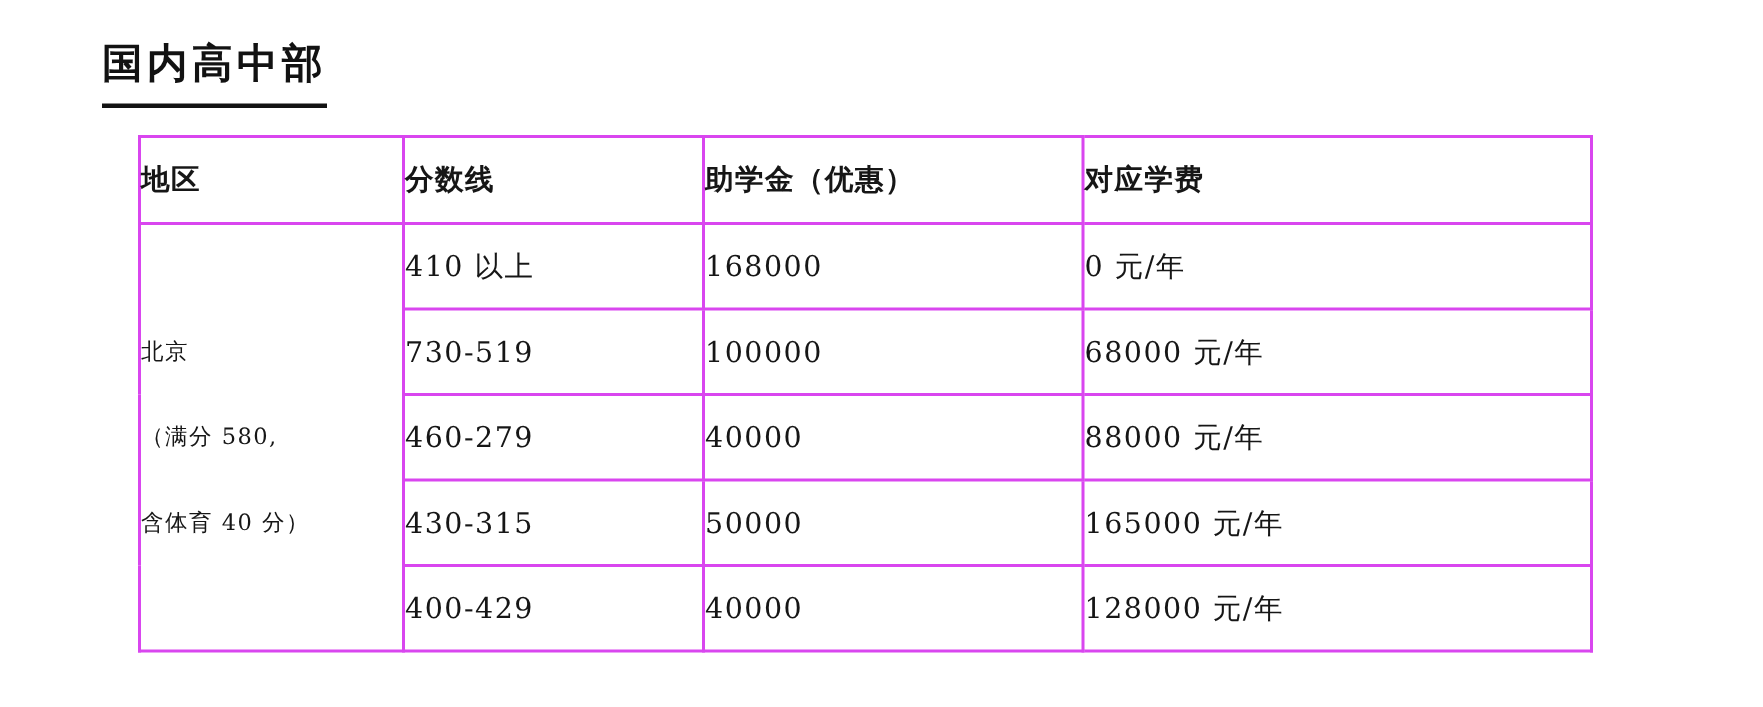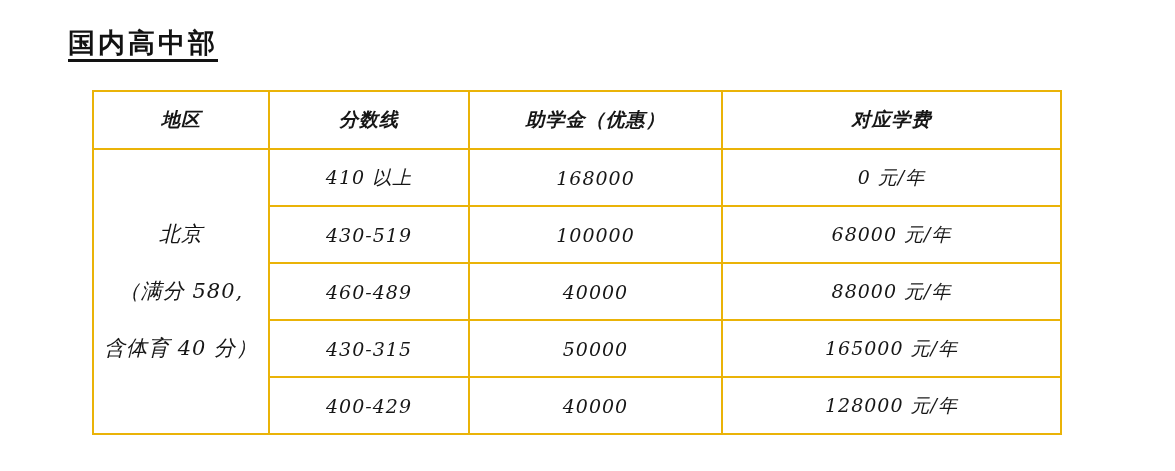"国内高中部" .doc-title { padding-bottom: 0 -> 10px }
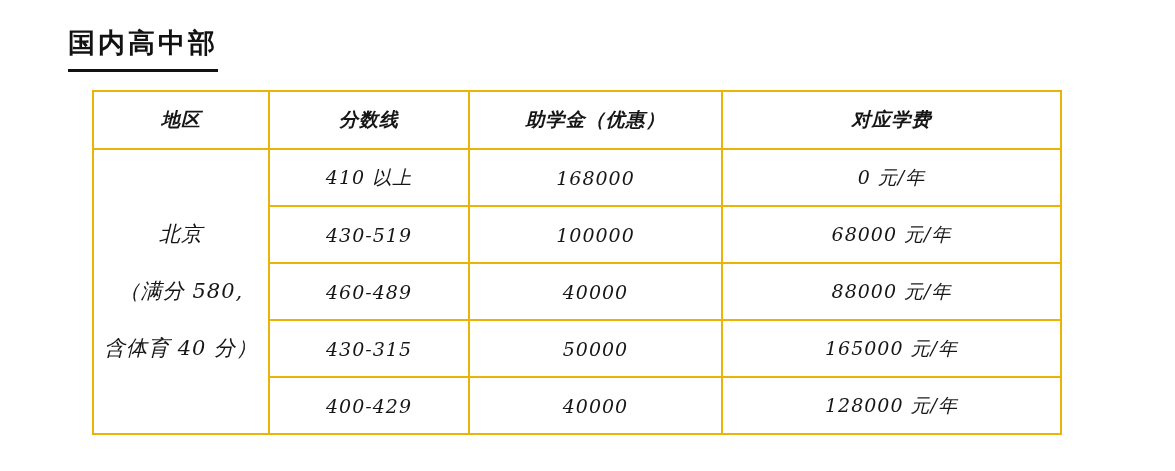"地区" table.fee-table th, table.fee-table td { border: 2px solid #eab308 -> 2px solid #d946ef; font-style: italic -> none; text-align: center -> left }
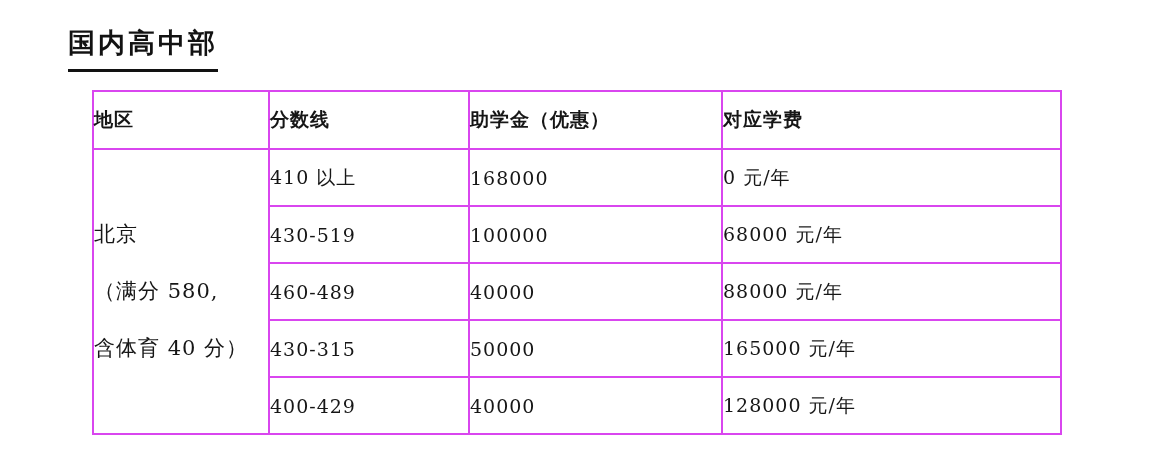"北京" td.region-cell { font-size: 21px -> 15px }
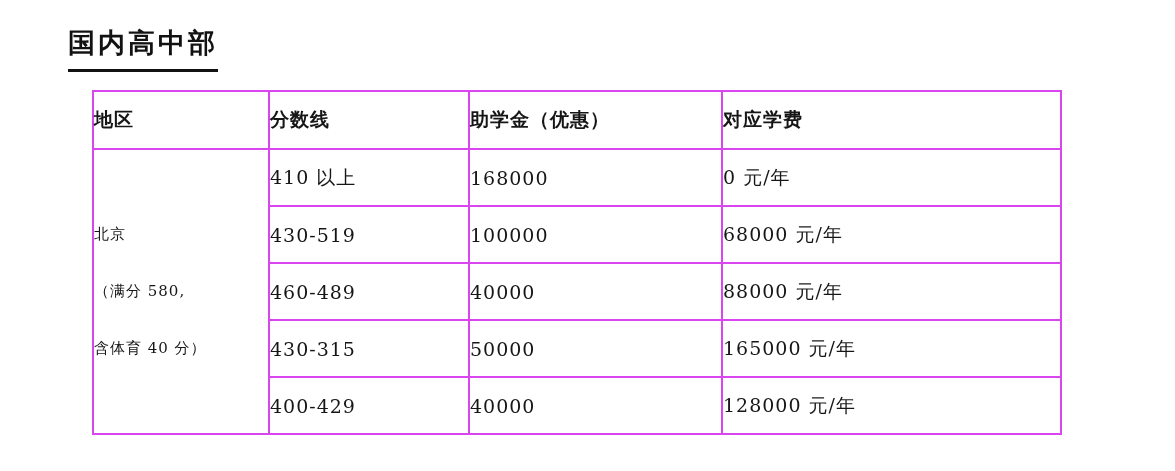"430-519" td { text: 430-519 -> 730-519 }
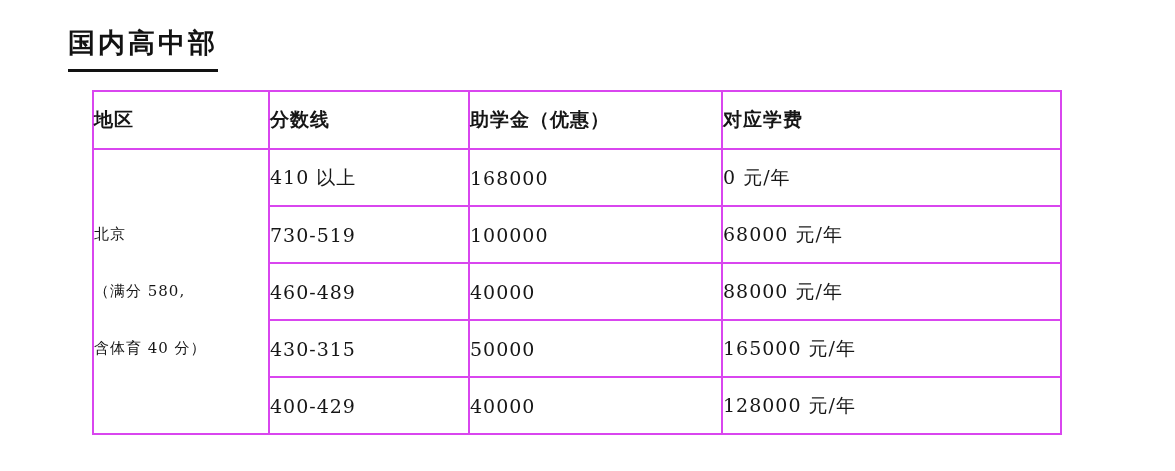"460-489" td { text: 460-489 -> 460-279 }
